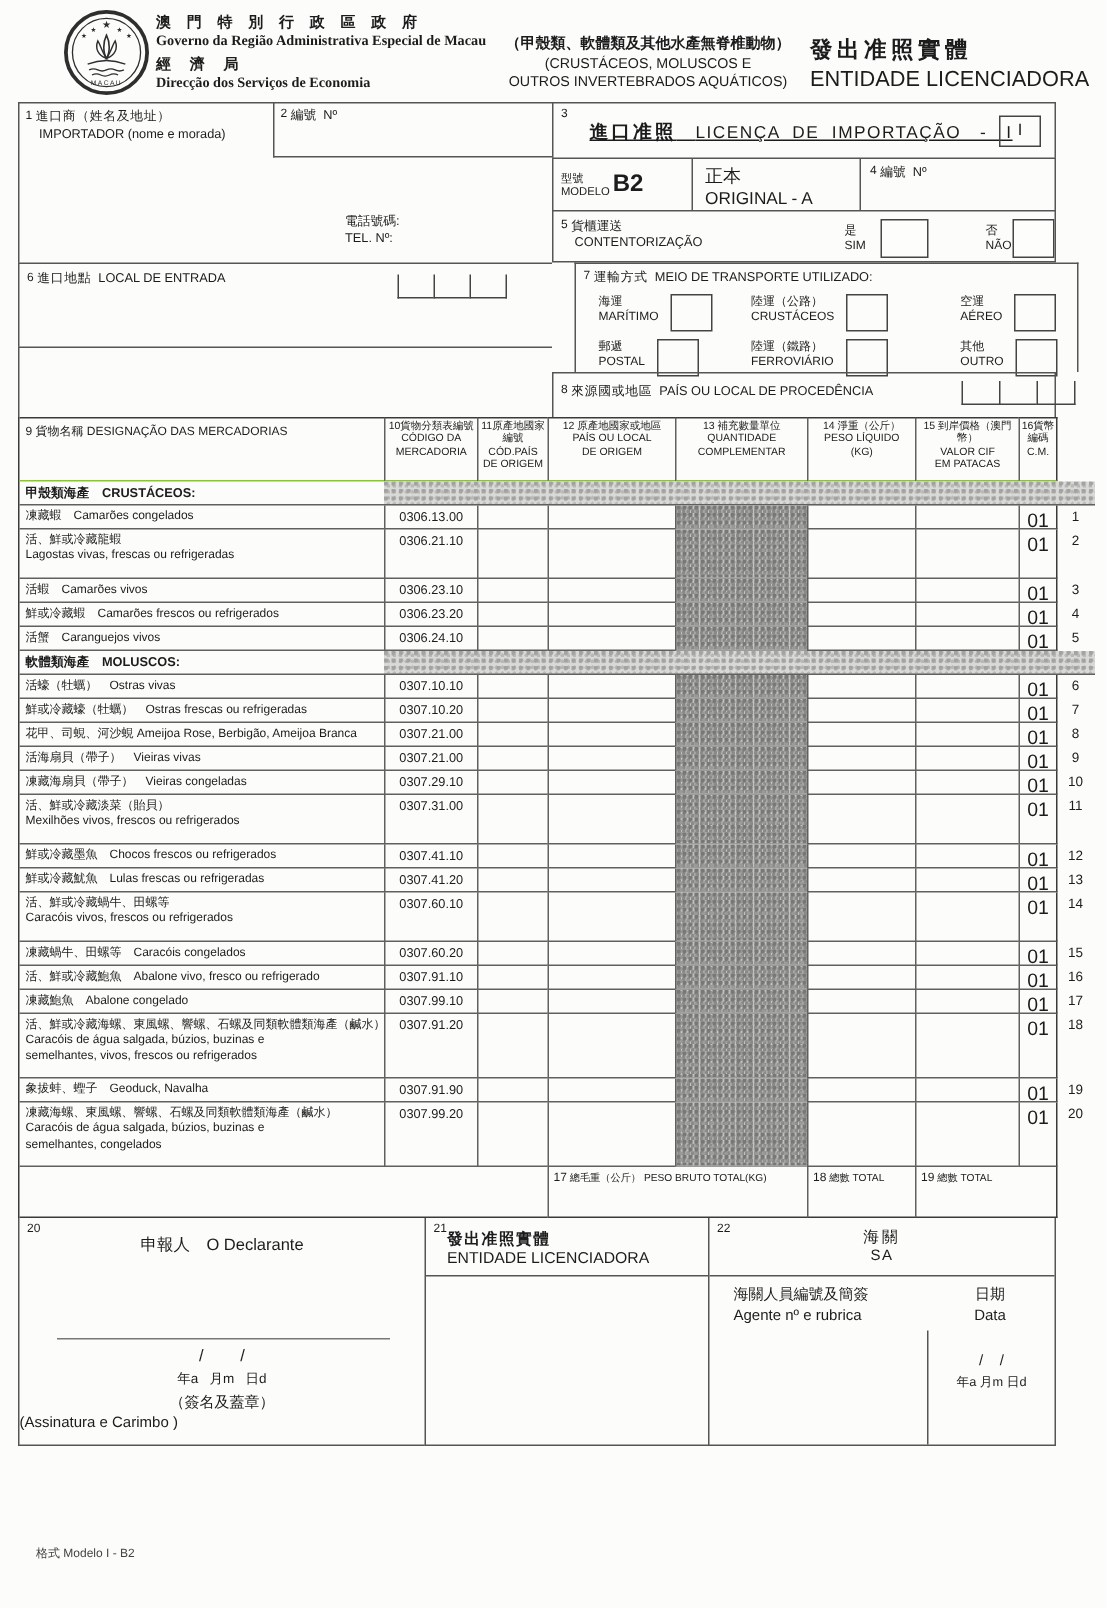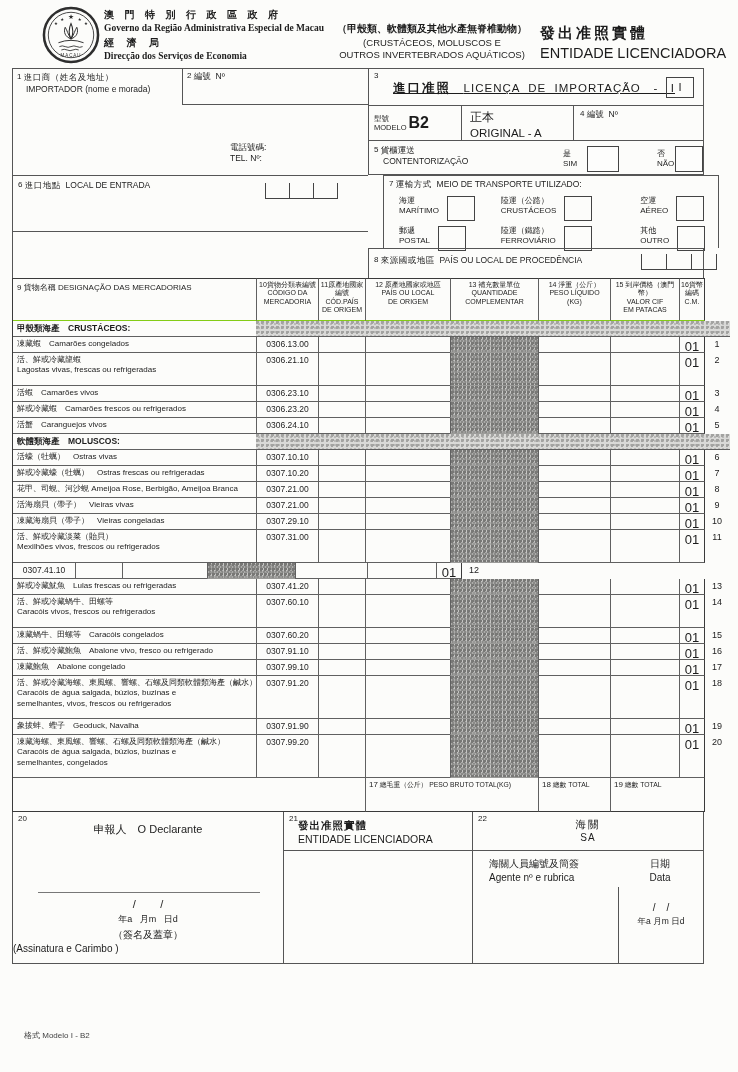"鮮或冷藏墨魚 Chocos frescos ou refrigerados" div.td { html: none -> <div> <div>鮮或冷藏墨魚 Chocos frescos ou refrigerados</div> </div> }
